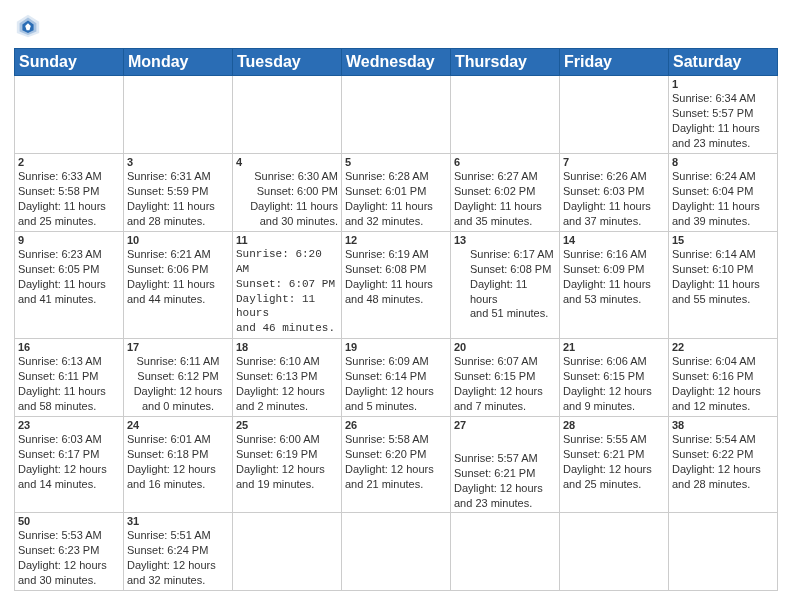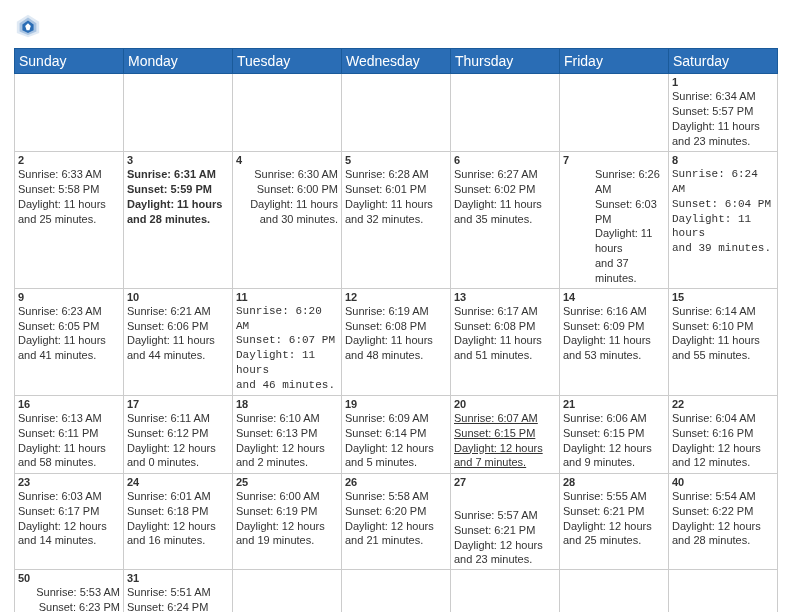"Sunday" .calendar th { font-size: 14px -> 16px; font-weight: normal -> bold }
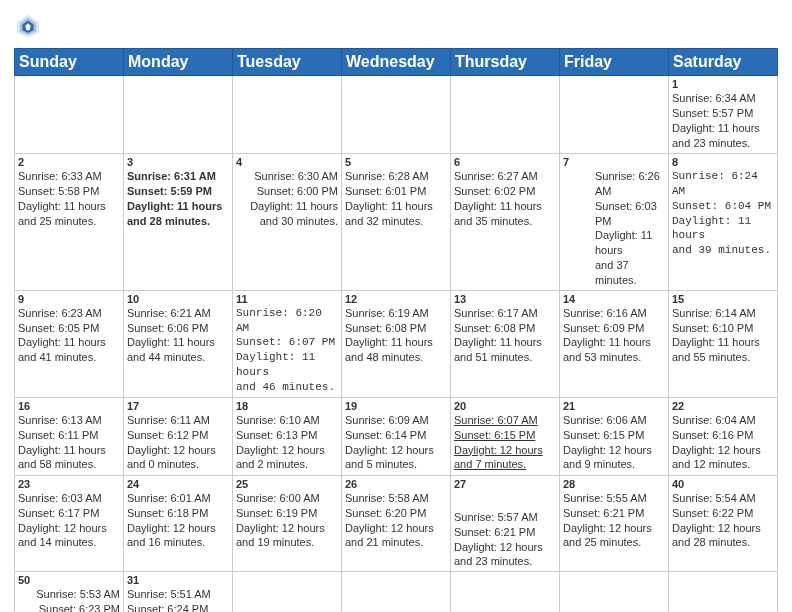"Sunrise: 6:31 AM" div.day-info { font-weight: bold -> none }
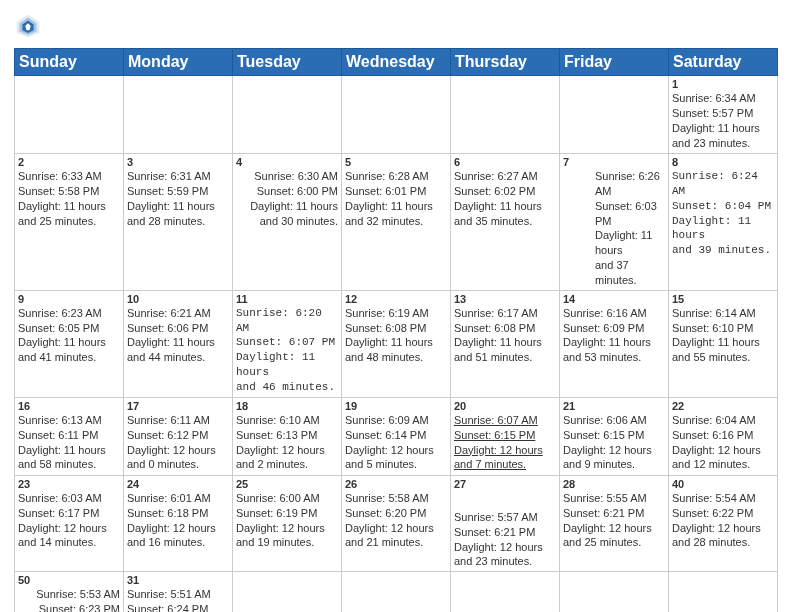"Sunrise: 6:26 AM" div.day-info { margin-left: 32px -> none }
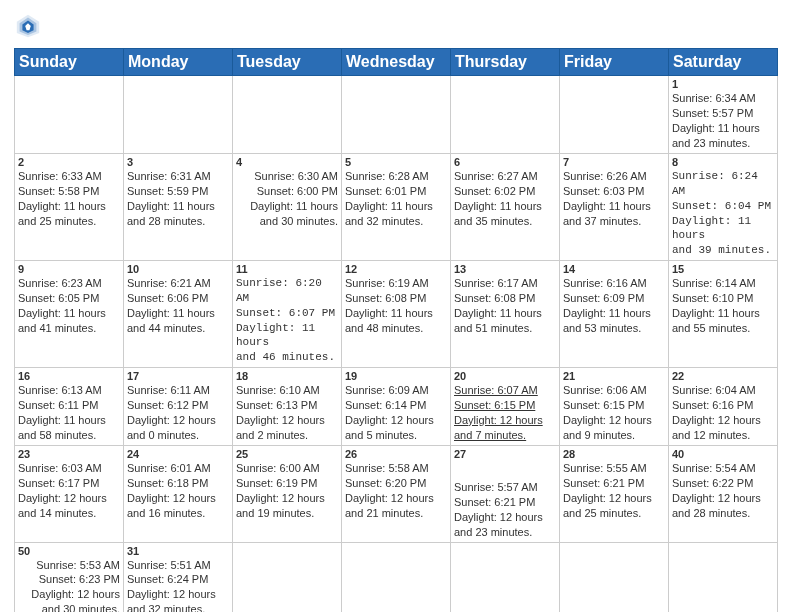"Sunrise: 6:24 AM" div.day-info { font-family: Liberation Mono, monospace -> none }
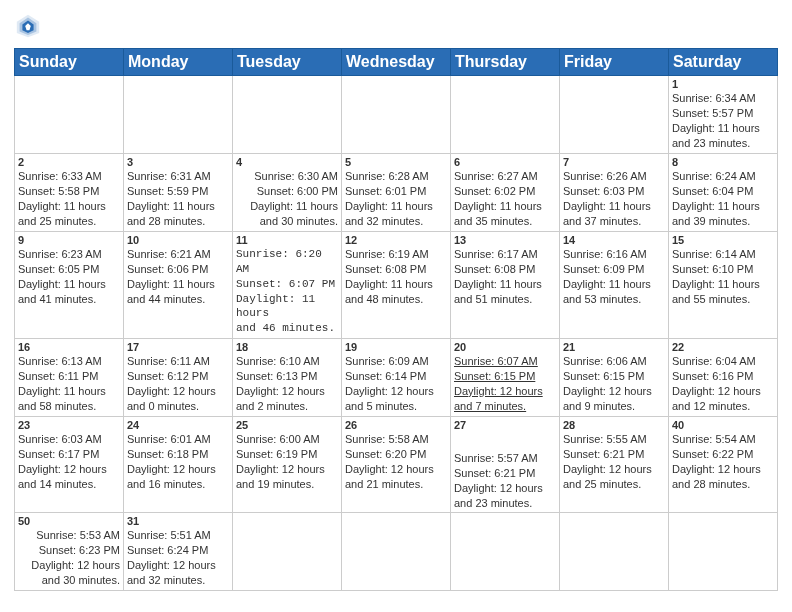"Sunrise: 6:17 AM" div.day-info { margin-left: none -> 16px }
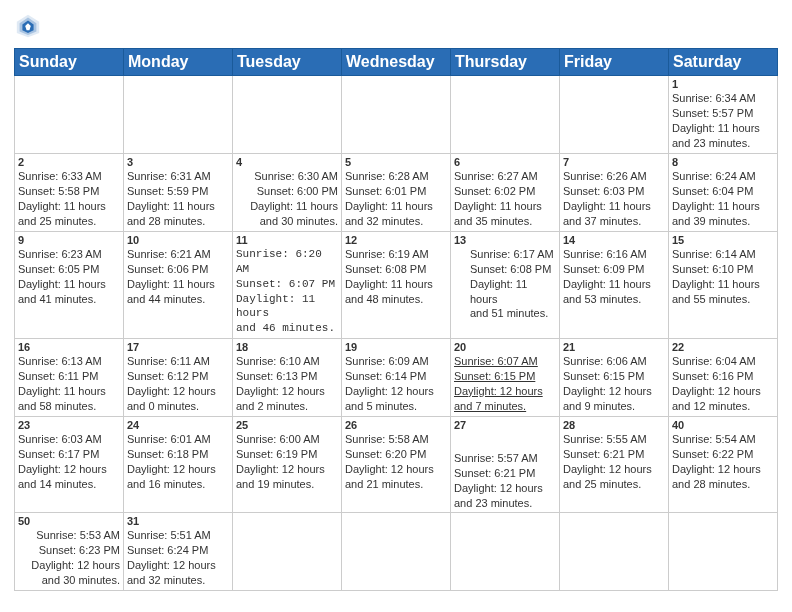"Sunrise: 6:11 AM" div.day-info { text-align: none -> center }
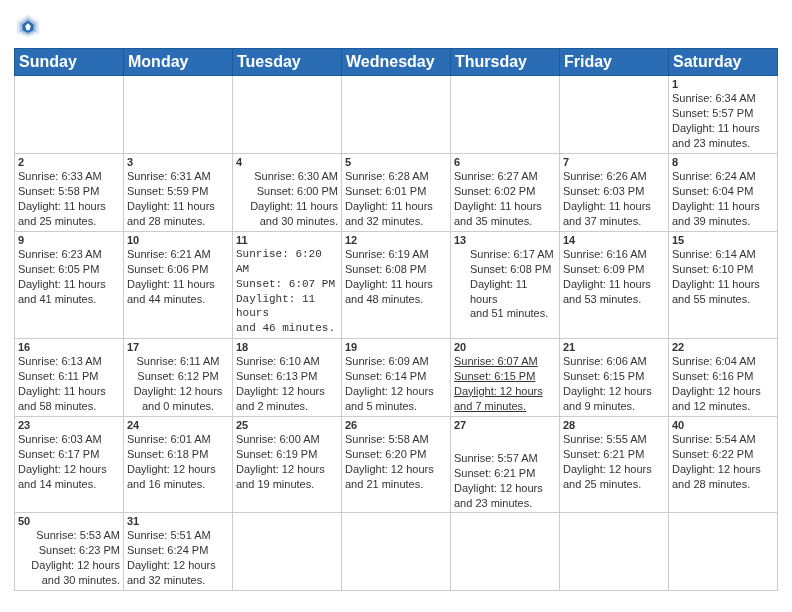"Sunrise: 6:07 AM" div.day-info { text-decoration: underline -> none }
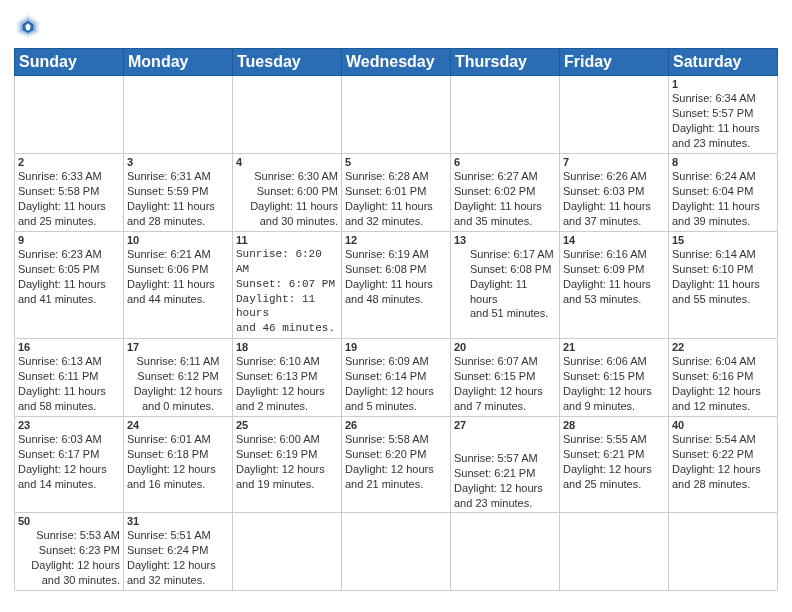"40" span.day-num { text: 40 -> 38 }
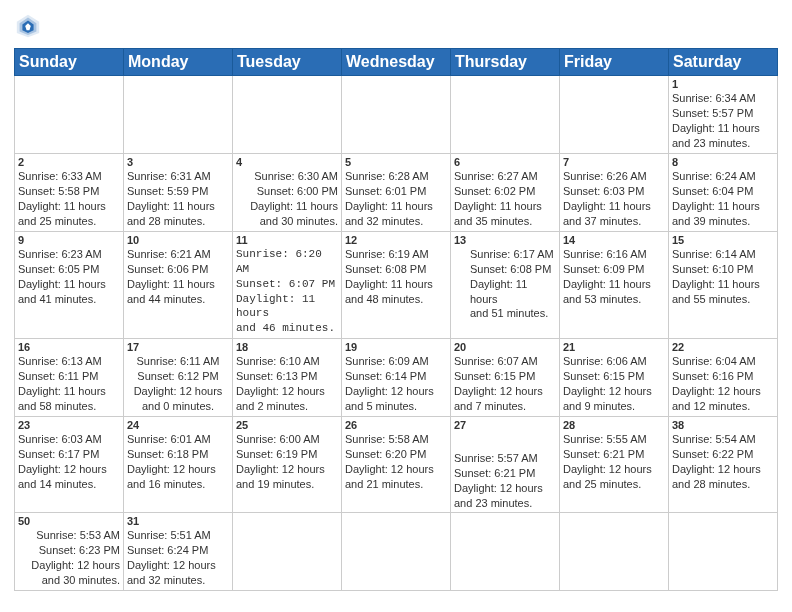"Sunrise: 5:53 AM" div.day-info { text-align: right -> none }
